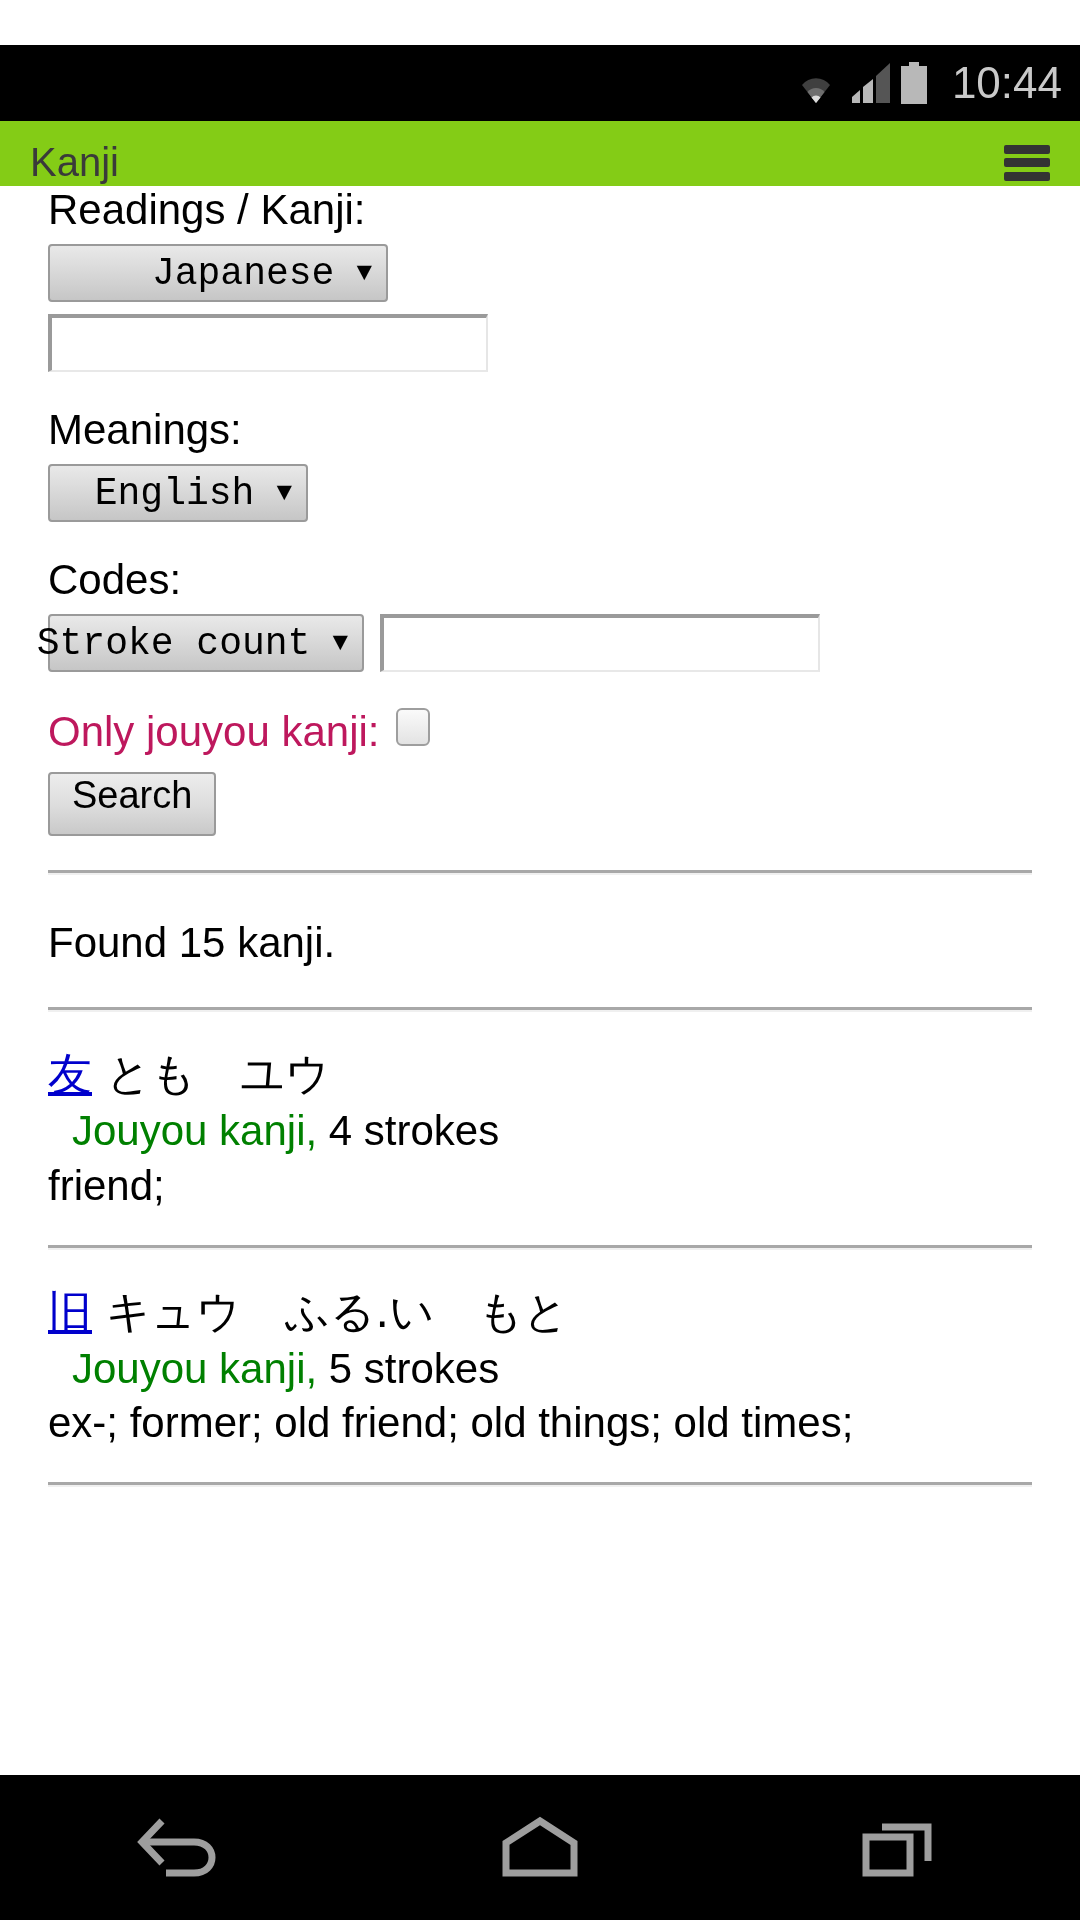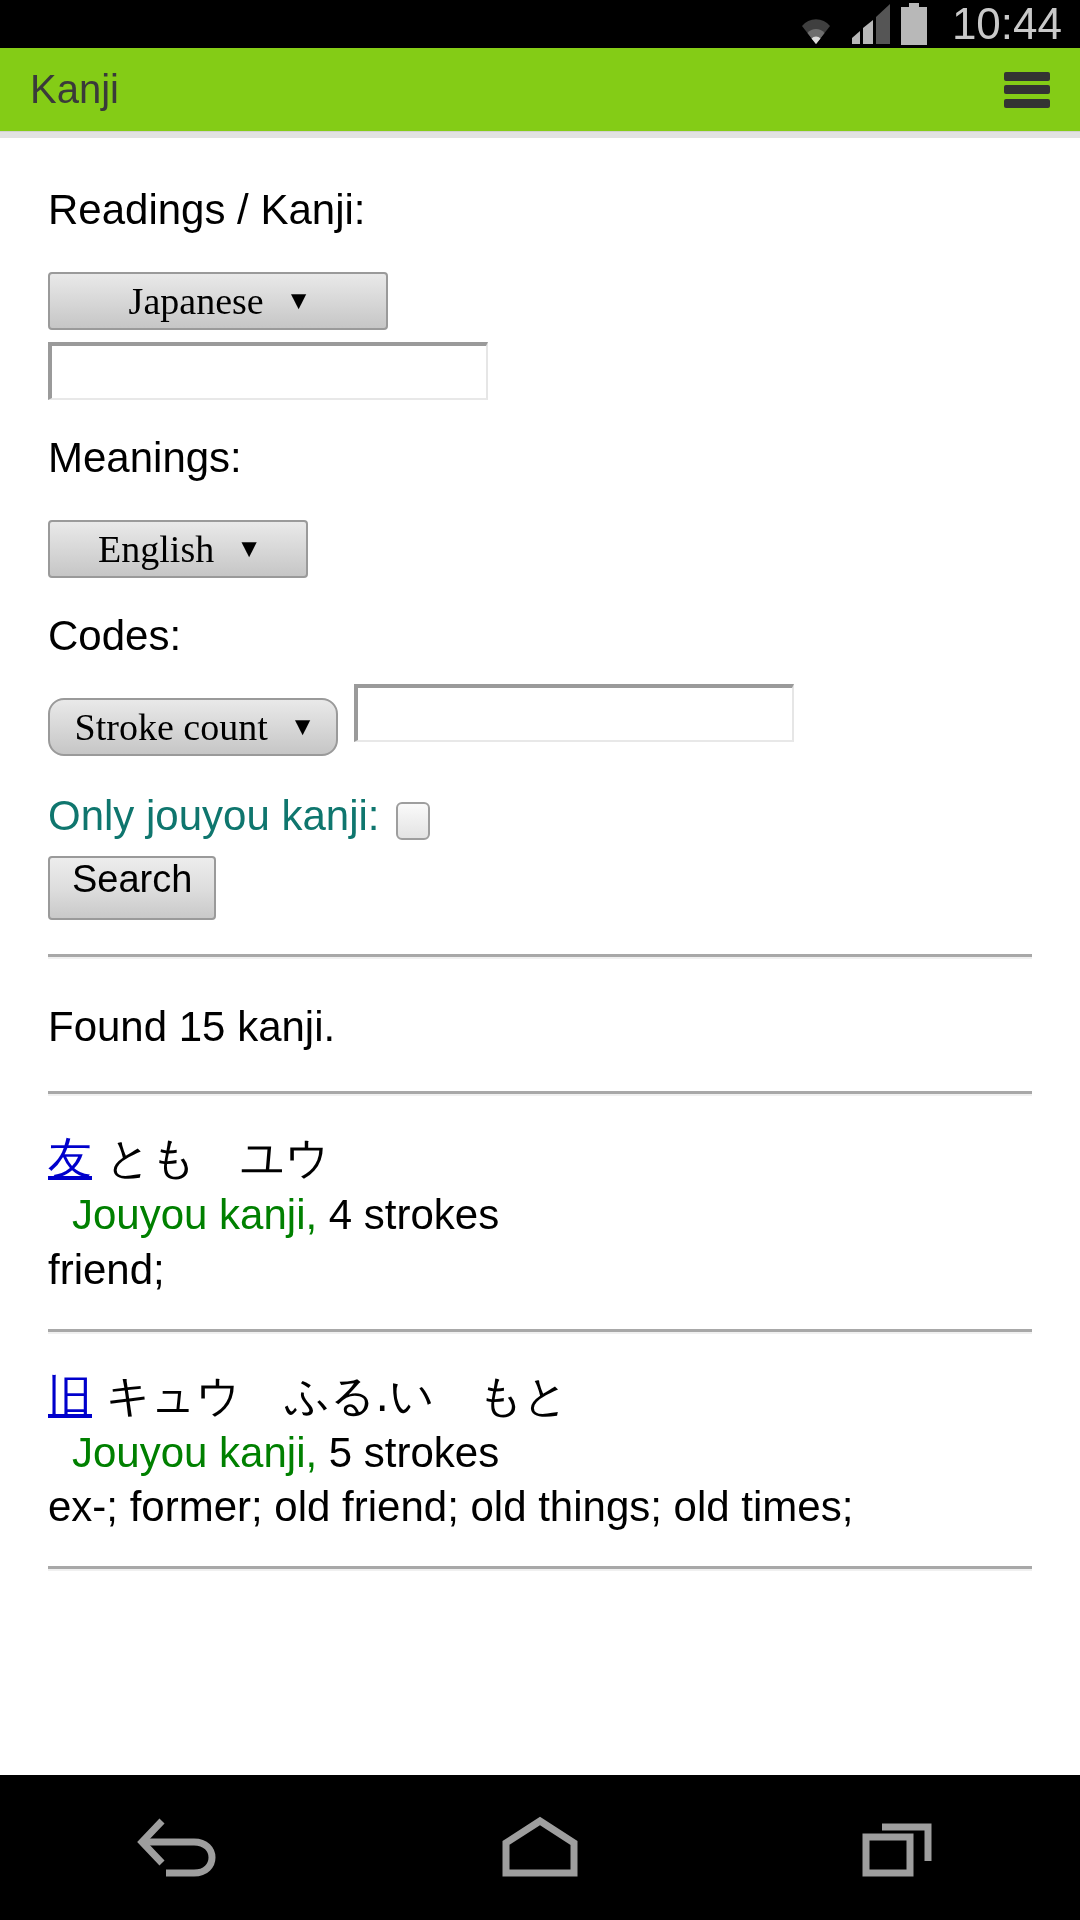"10:44" .status-bar { height: 48px -> 76px; margin-top: none -> 45px }
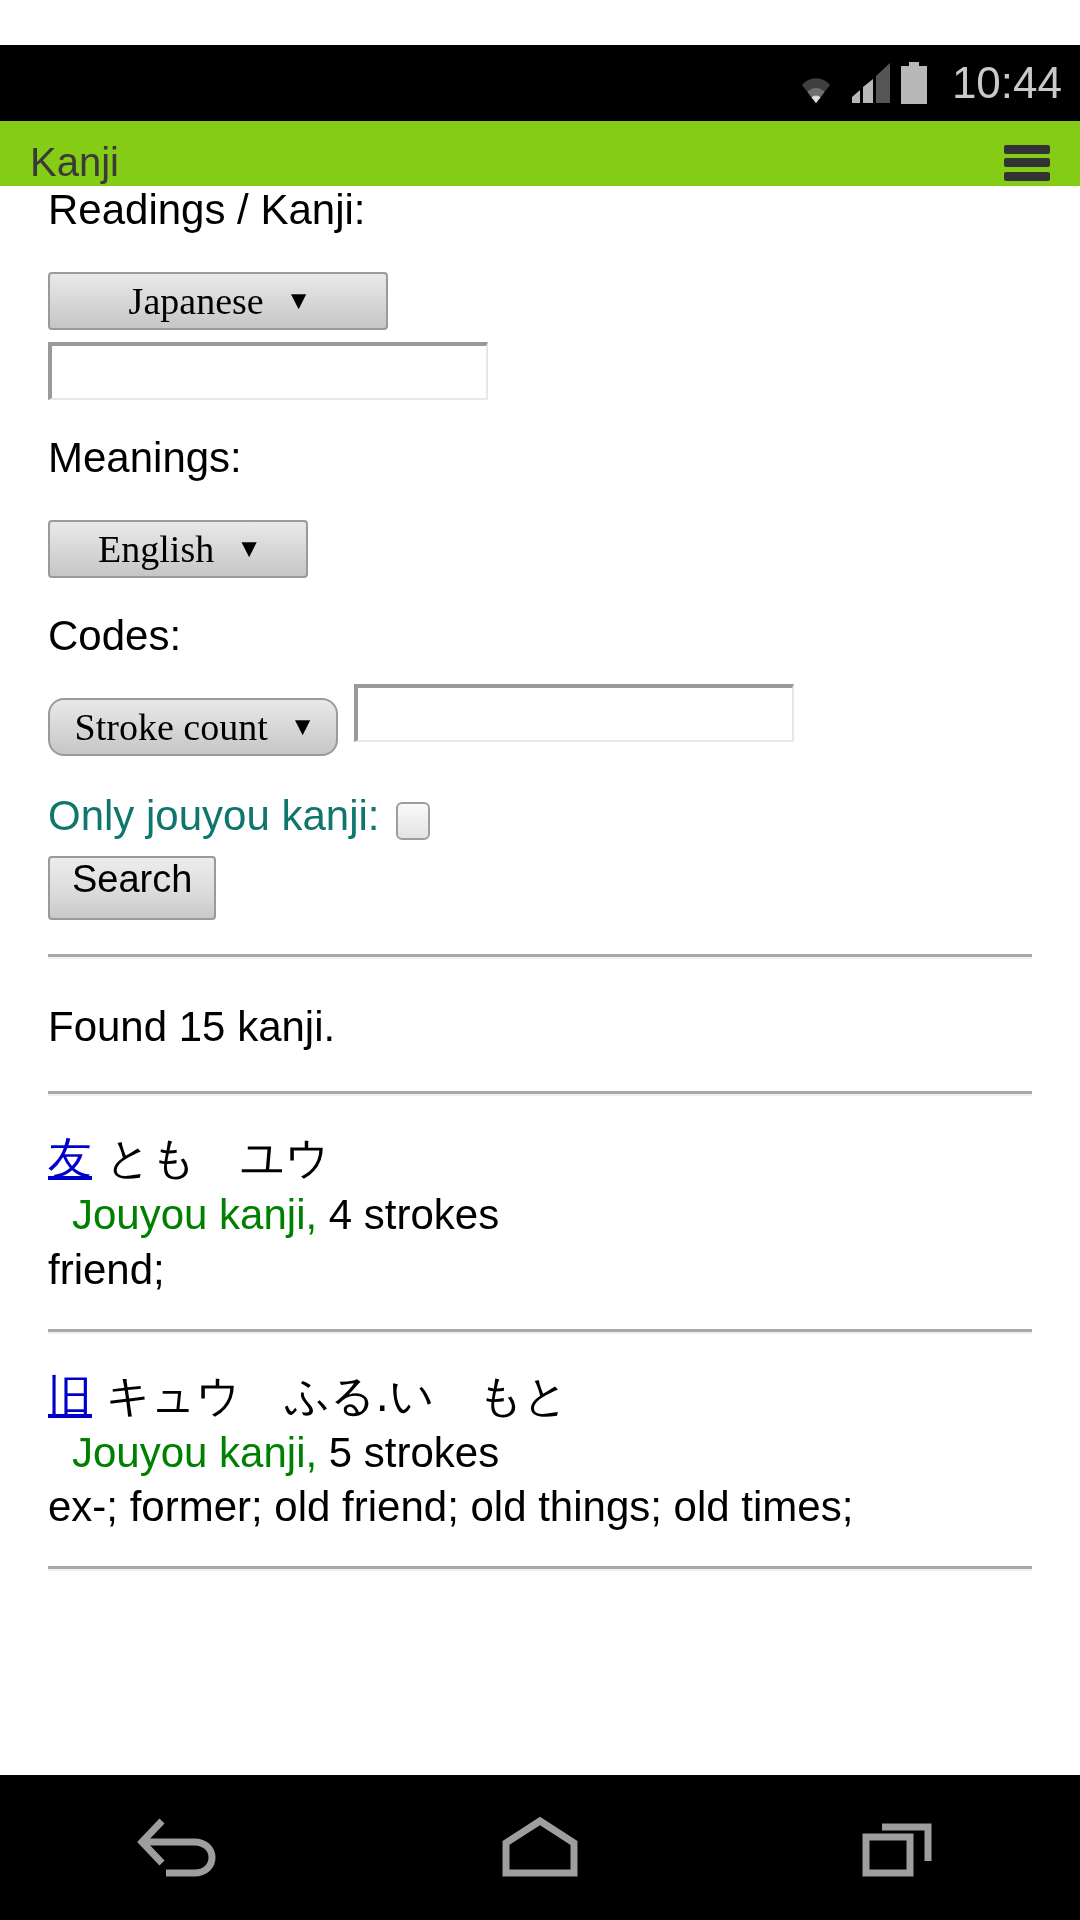"Japanese" .wsel { font-family: Liberation Serif, serif -> Liberation Mono, monospace; justify-content: center -> flex-end; margin-top: 28px -> none }
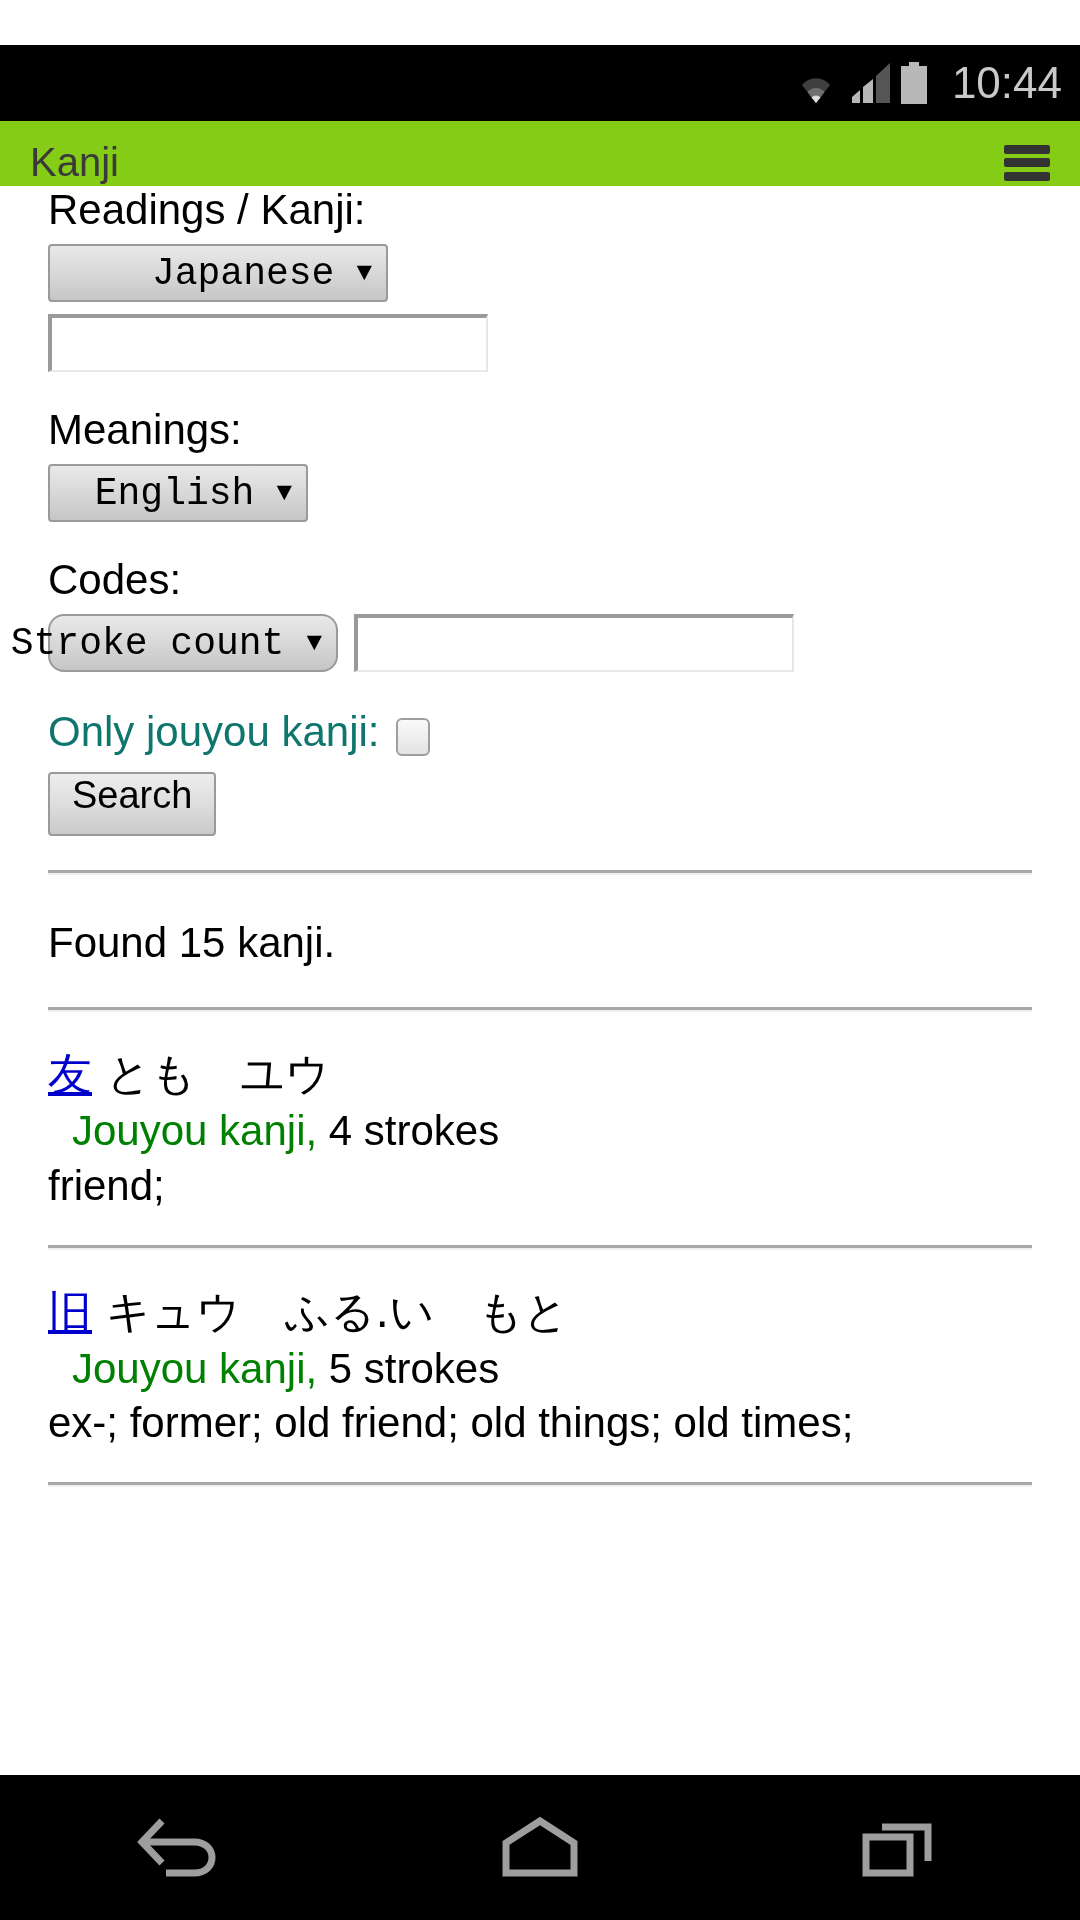"Stroke count" div.wsel { border-radius: 16px -> none; width: 290px -> 316px }
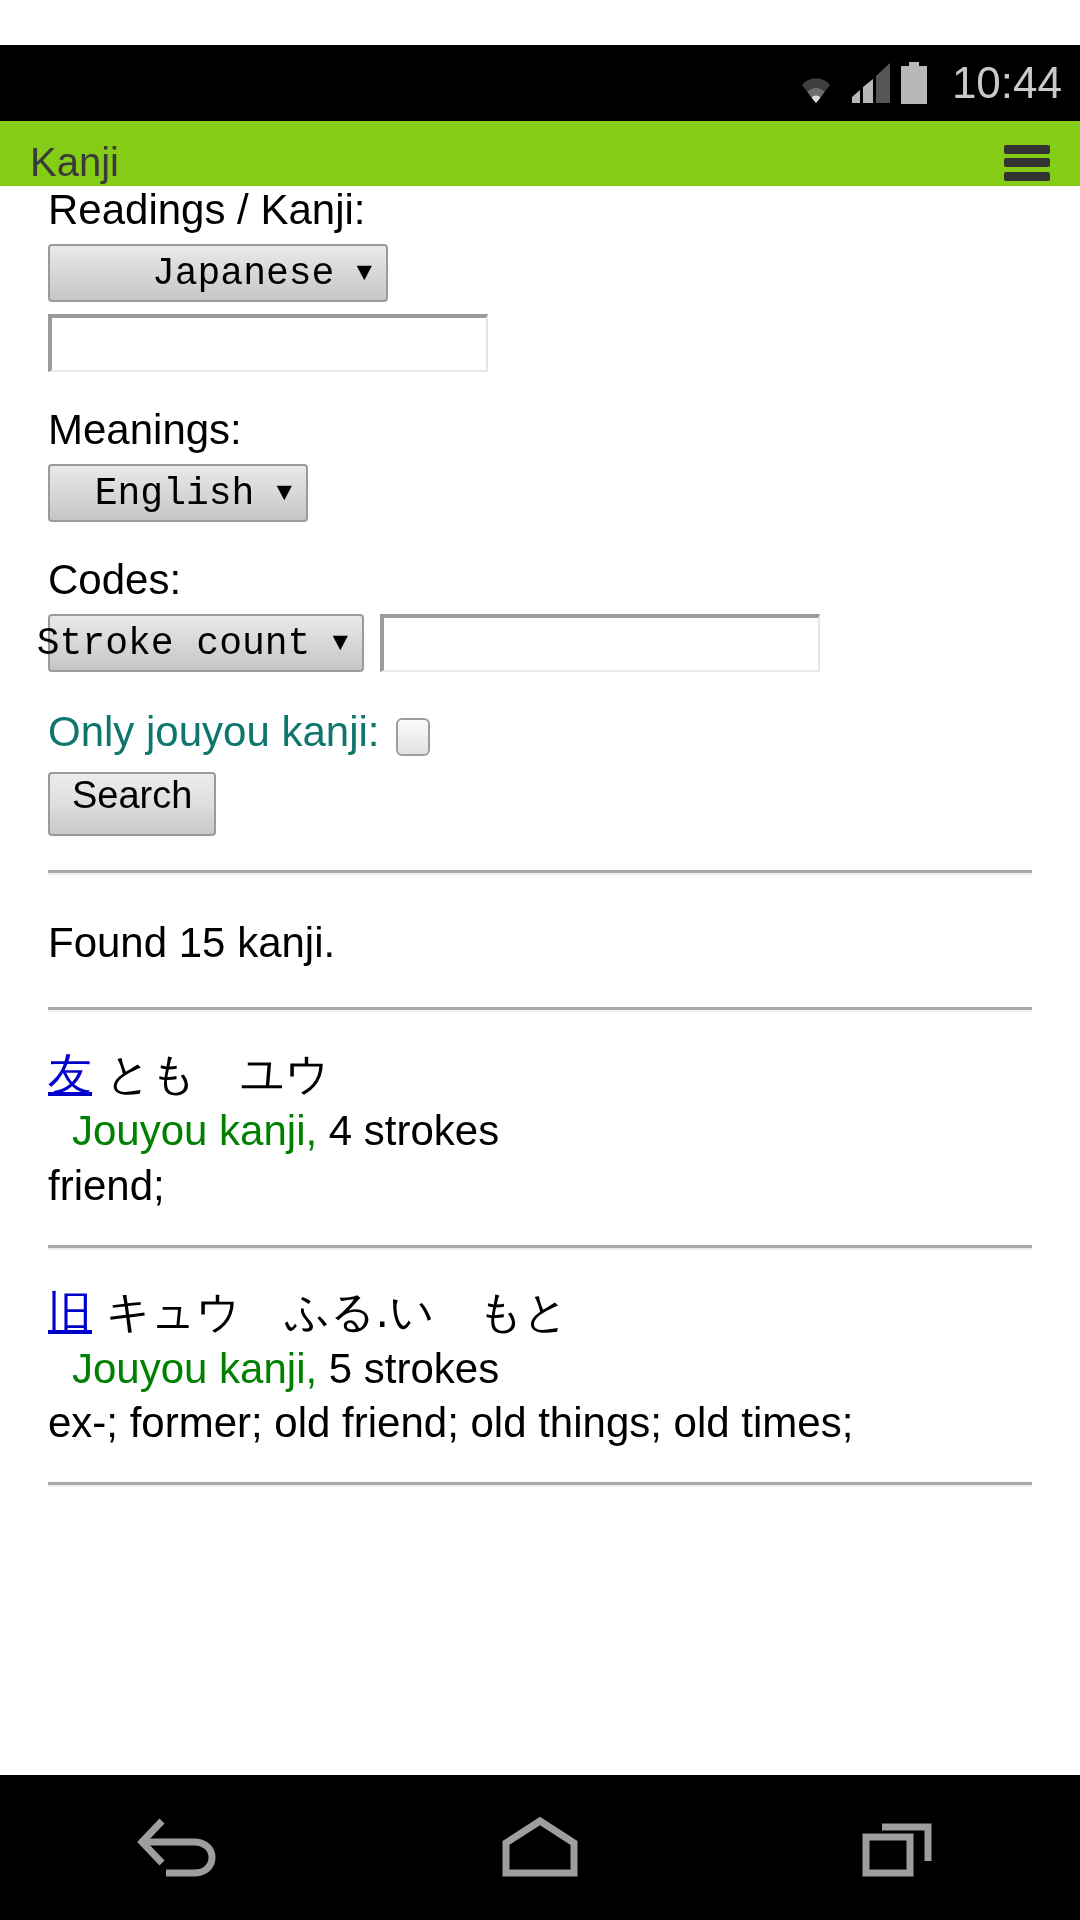"Only jouyou kanji:" .check-row { align-items: flex-end -> flex-start; color: #0f766e -> #be185d }
